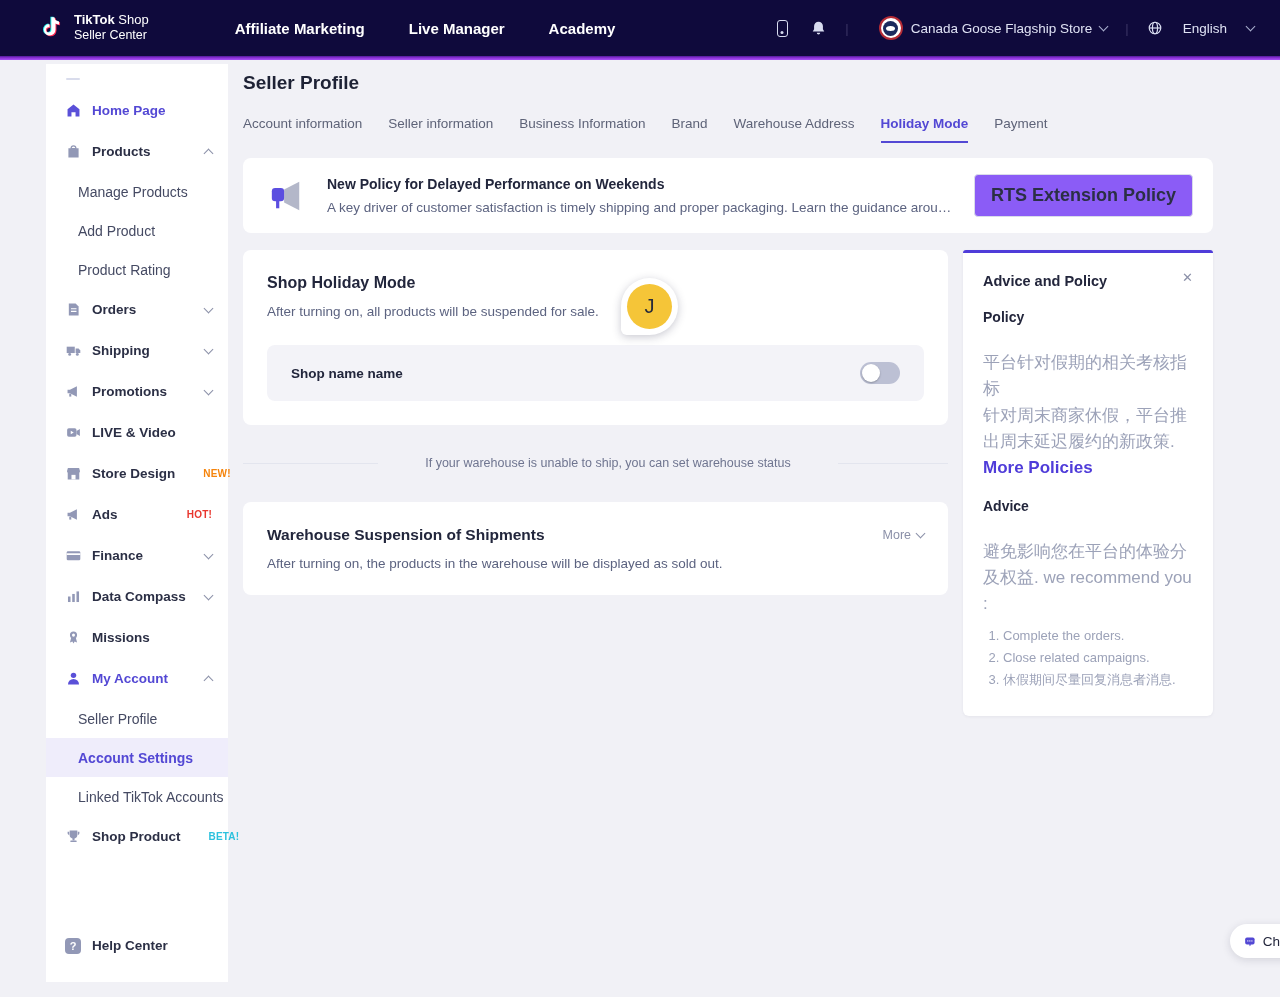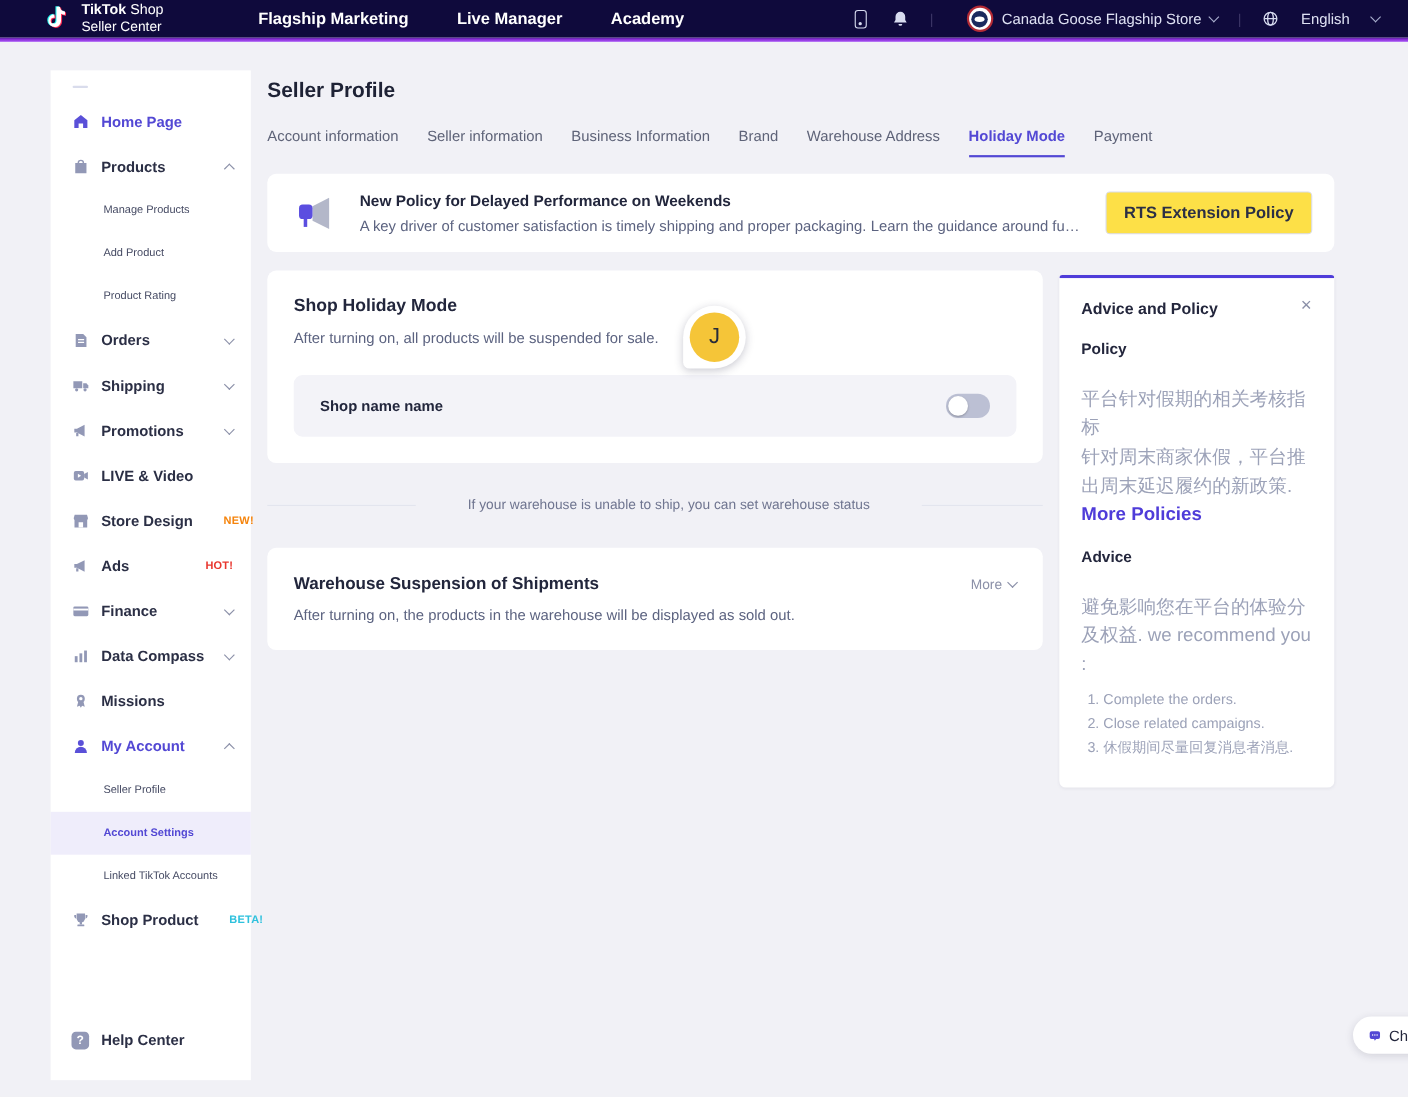"TikTok Shop" .navbar { height: 34px -> 56px }
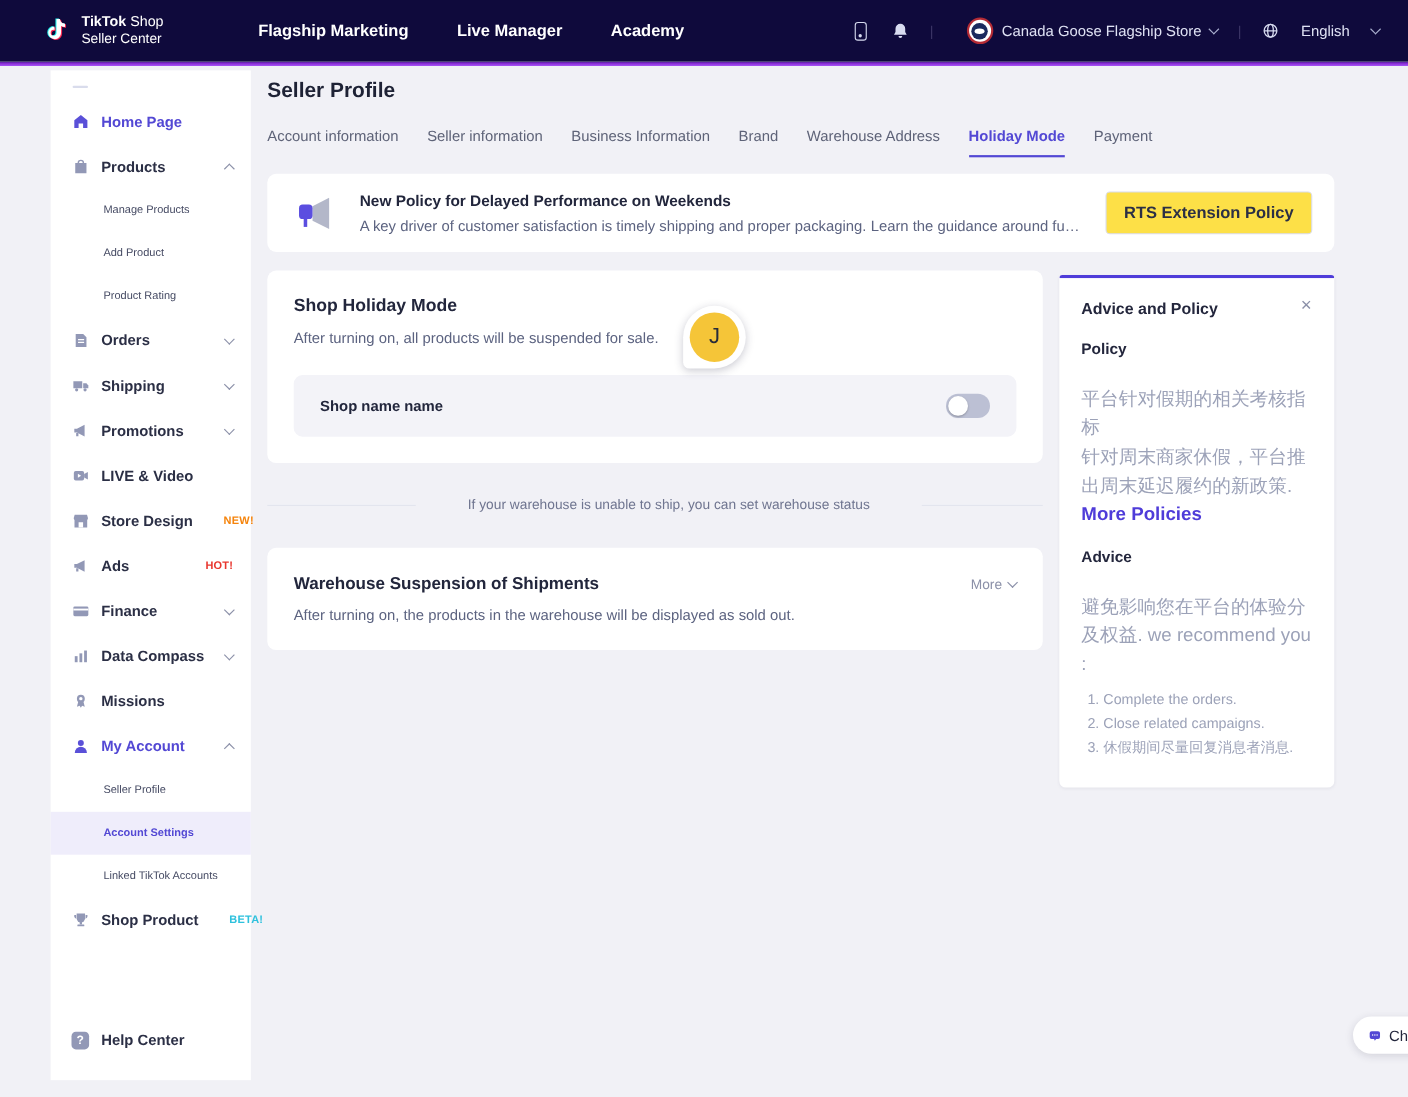"Flagship Marketing" span.nav-link { text: Flagship -> Affiliate }
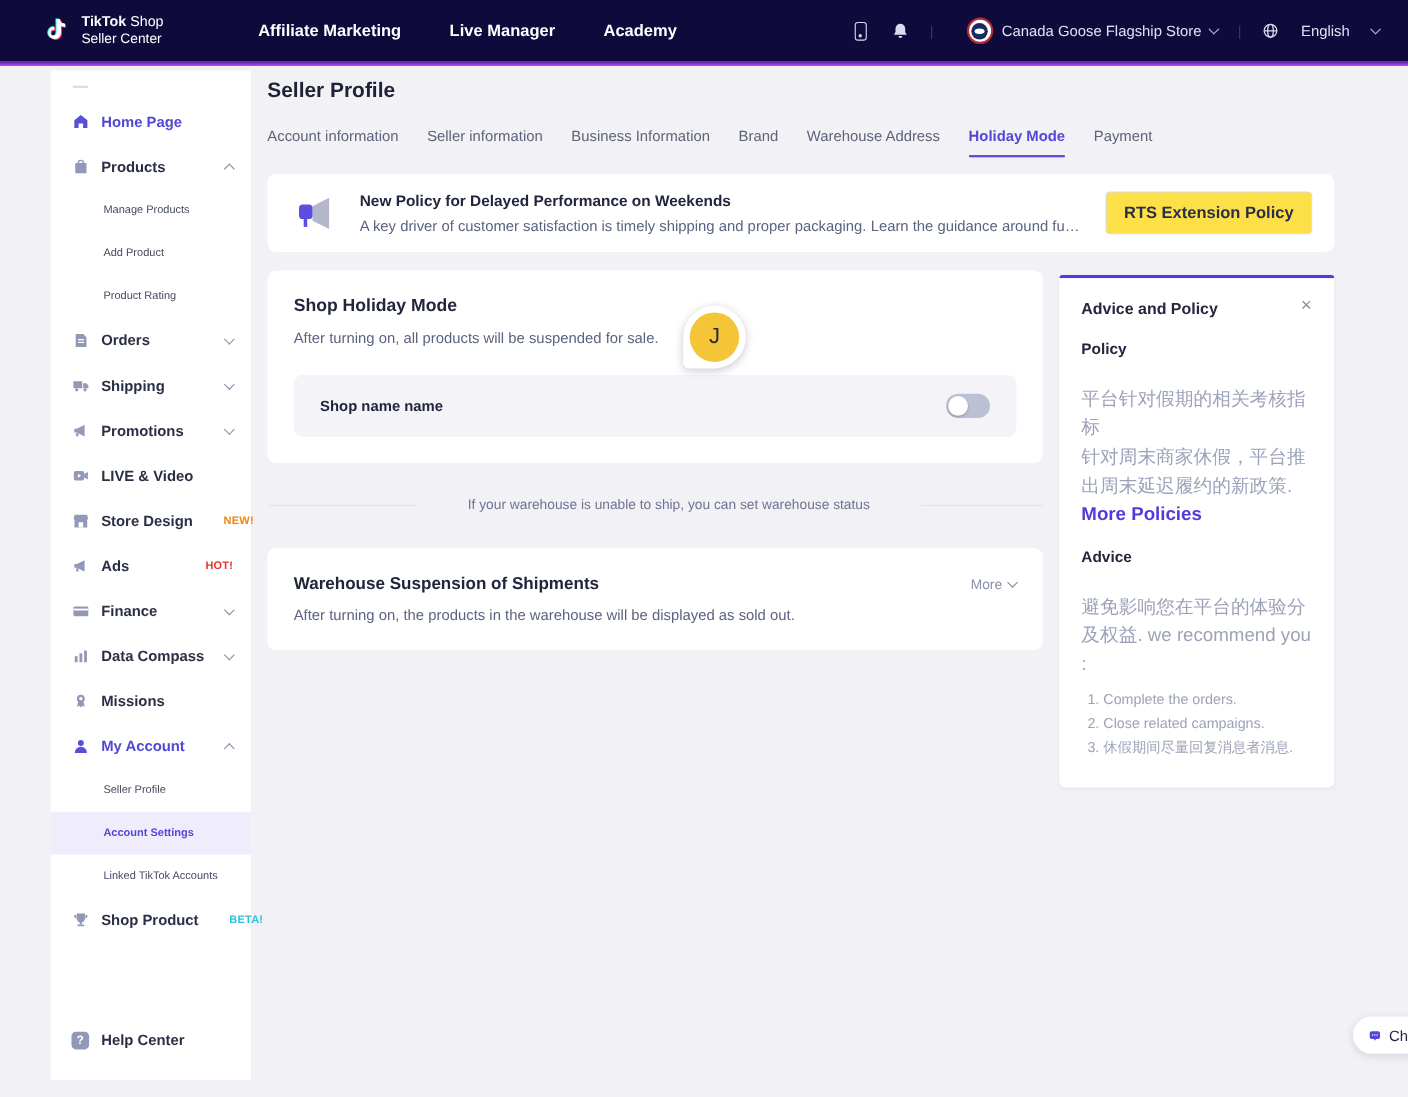"Manage Products" .side-sub { font-size: 10px -> 14px; padding-left: 48px -> 32px }
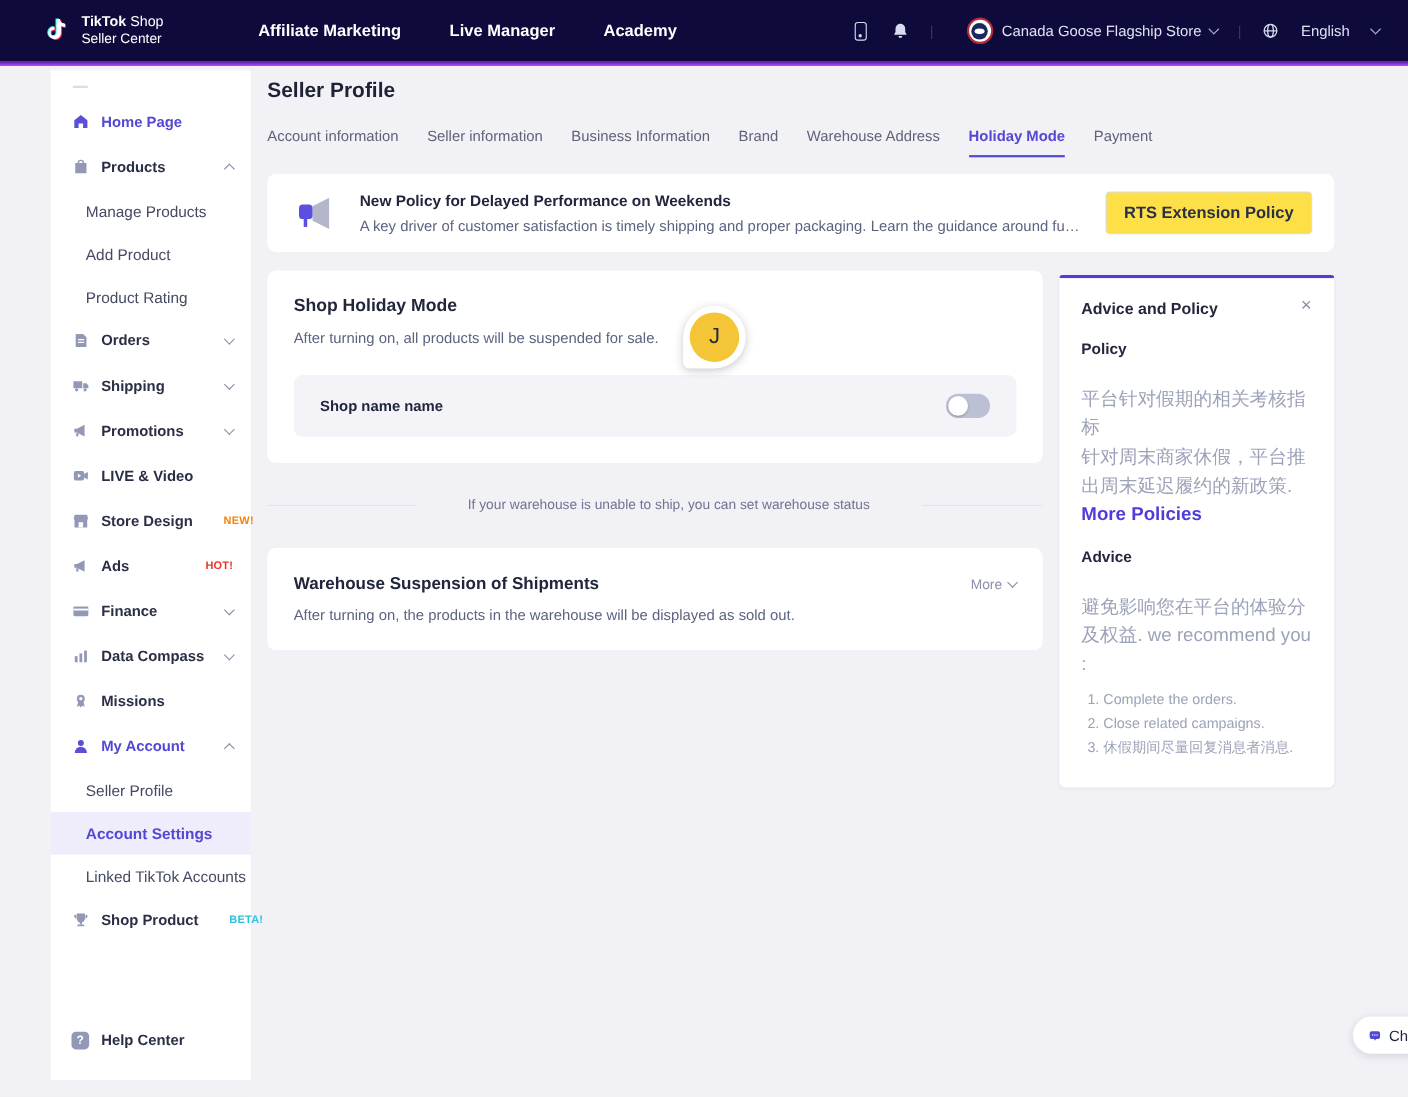"RTS Extension Policy" .banner-btn { background: #fde047 -> #8b5cf6; font-size: 15px -> 18px }
